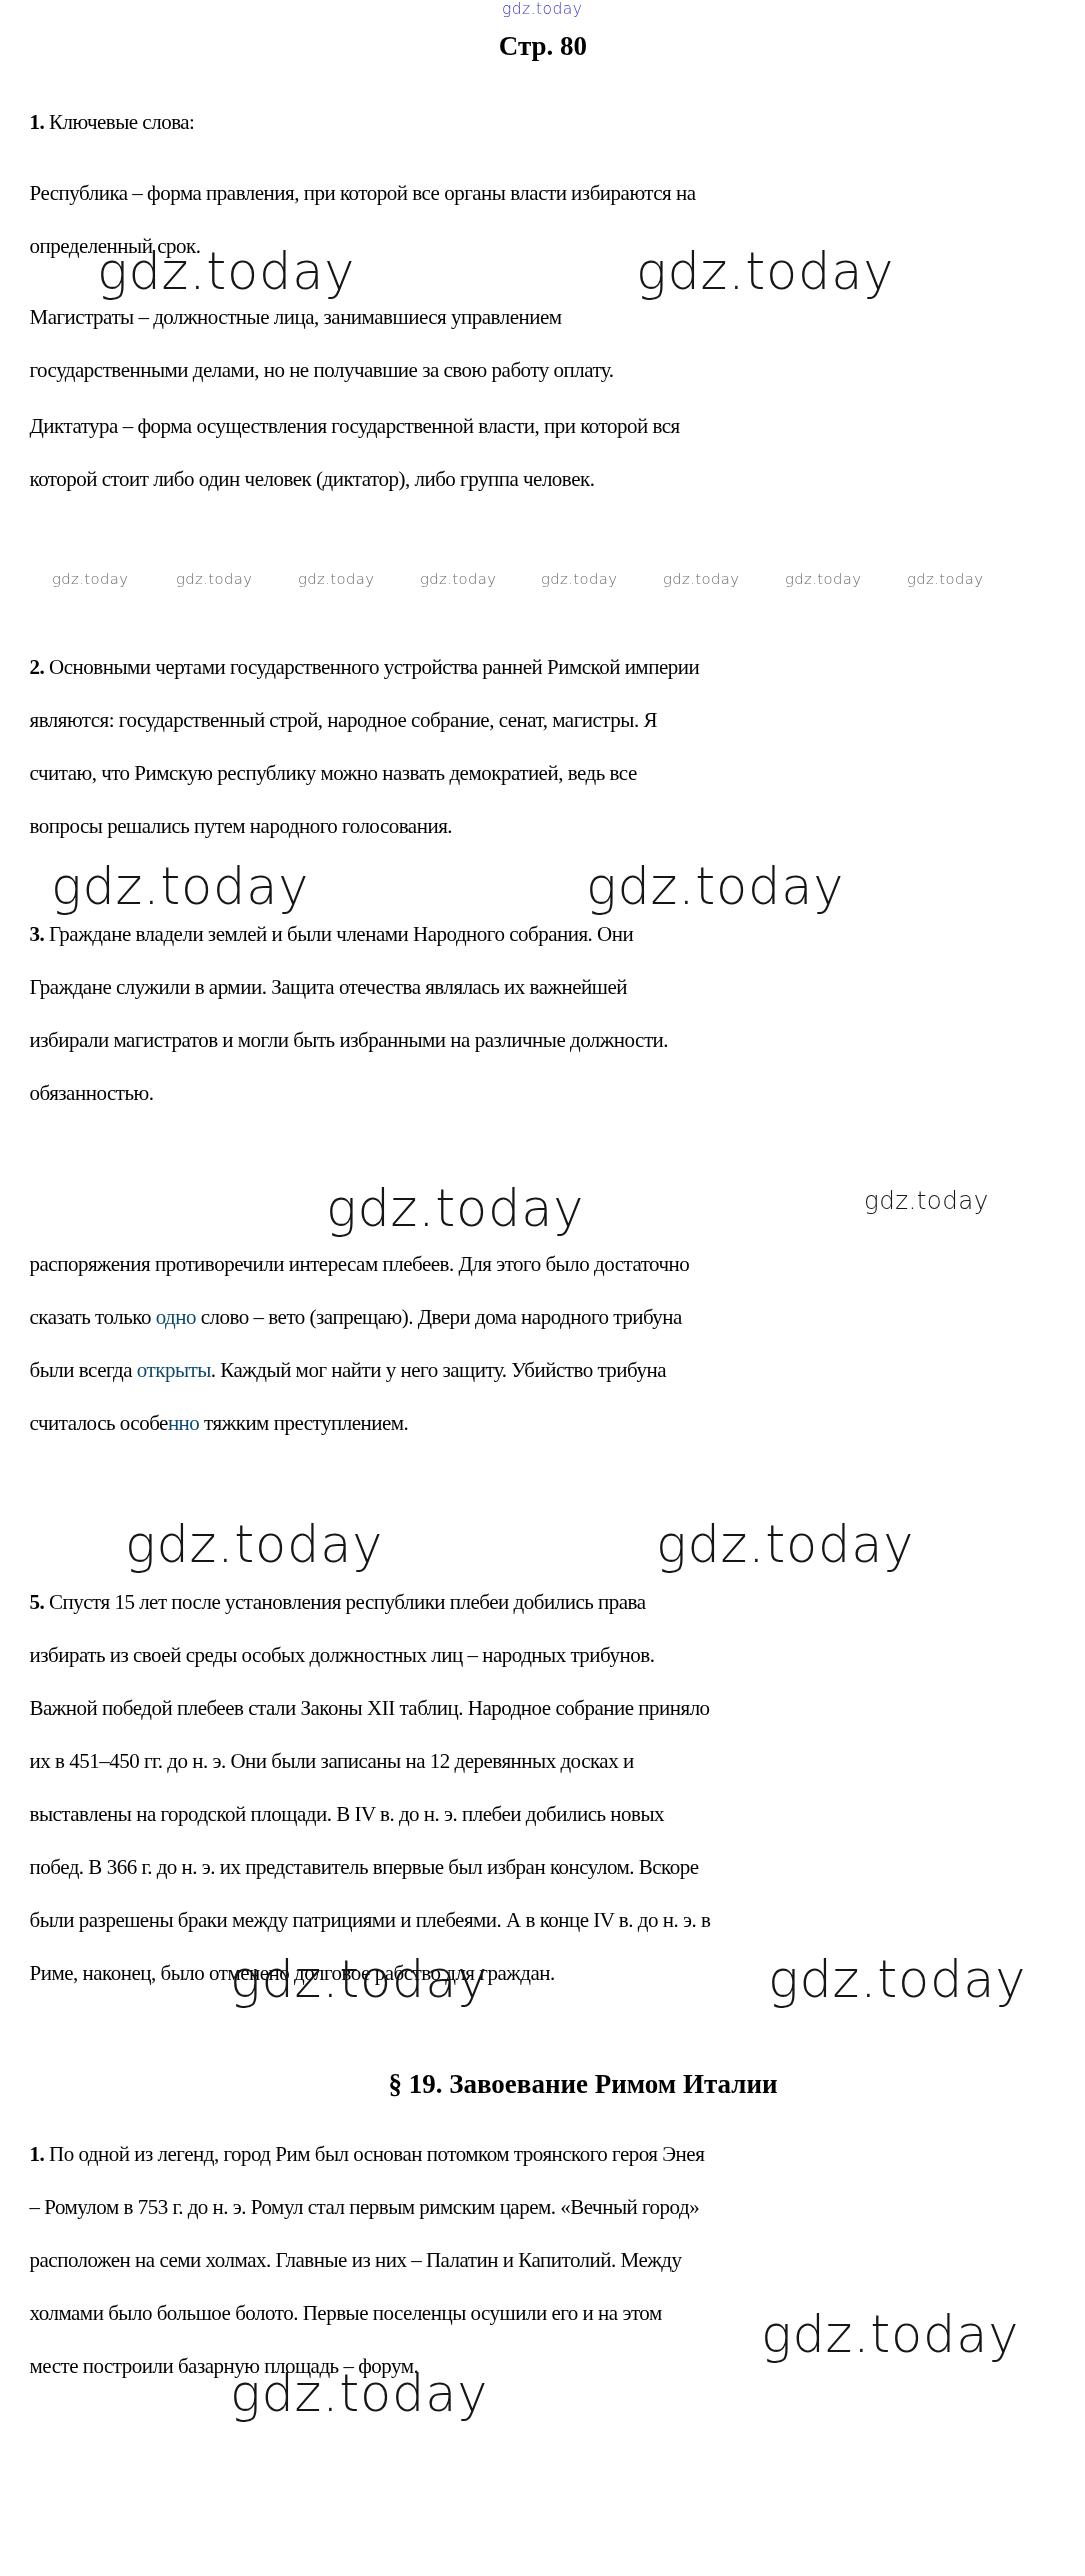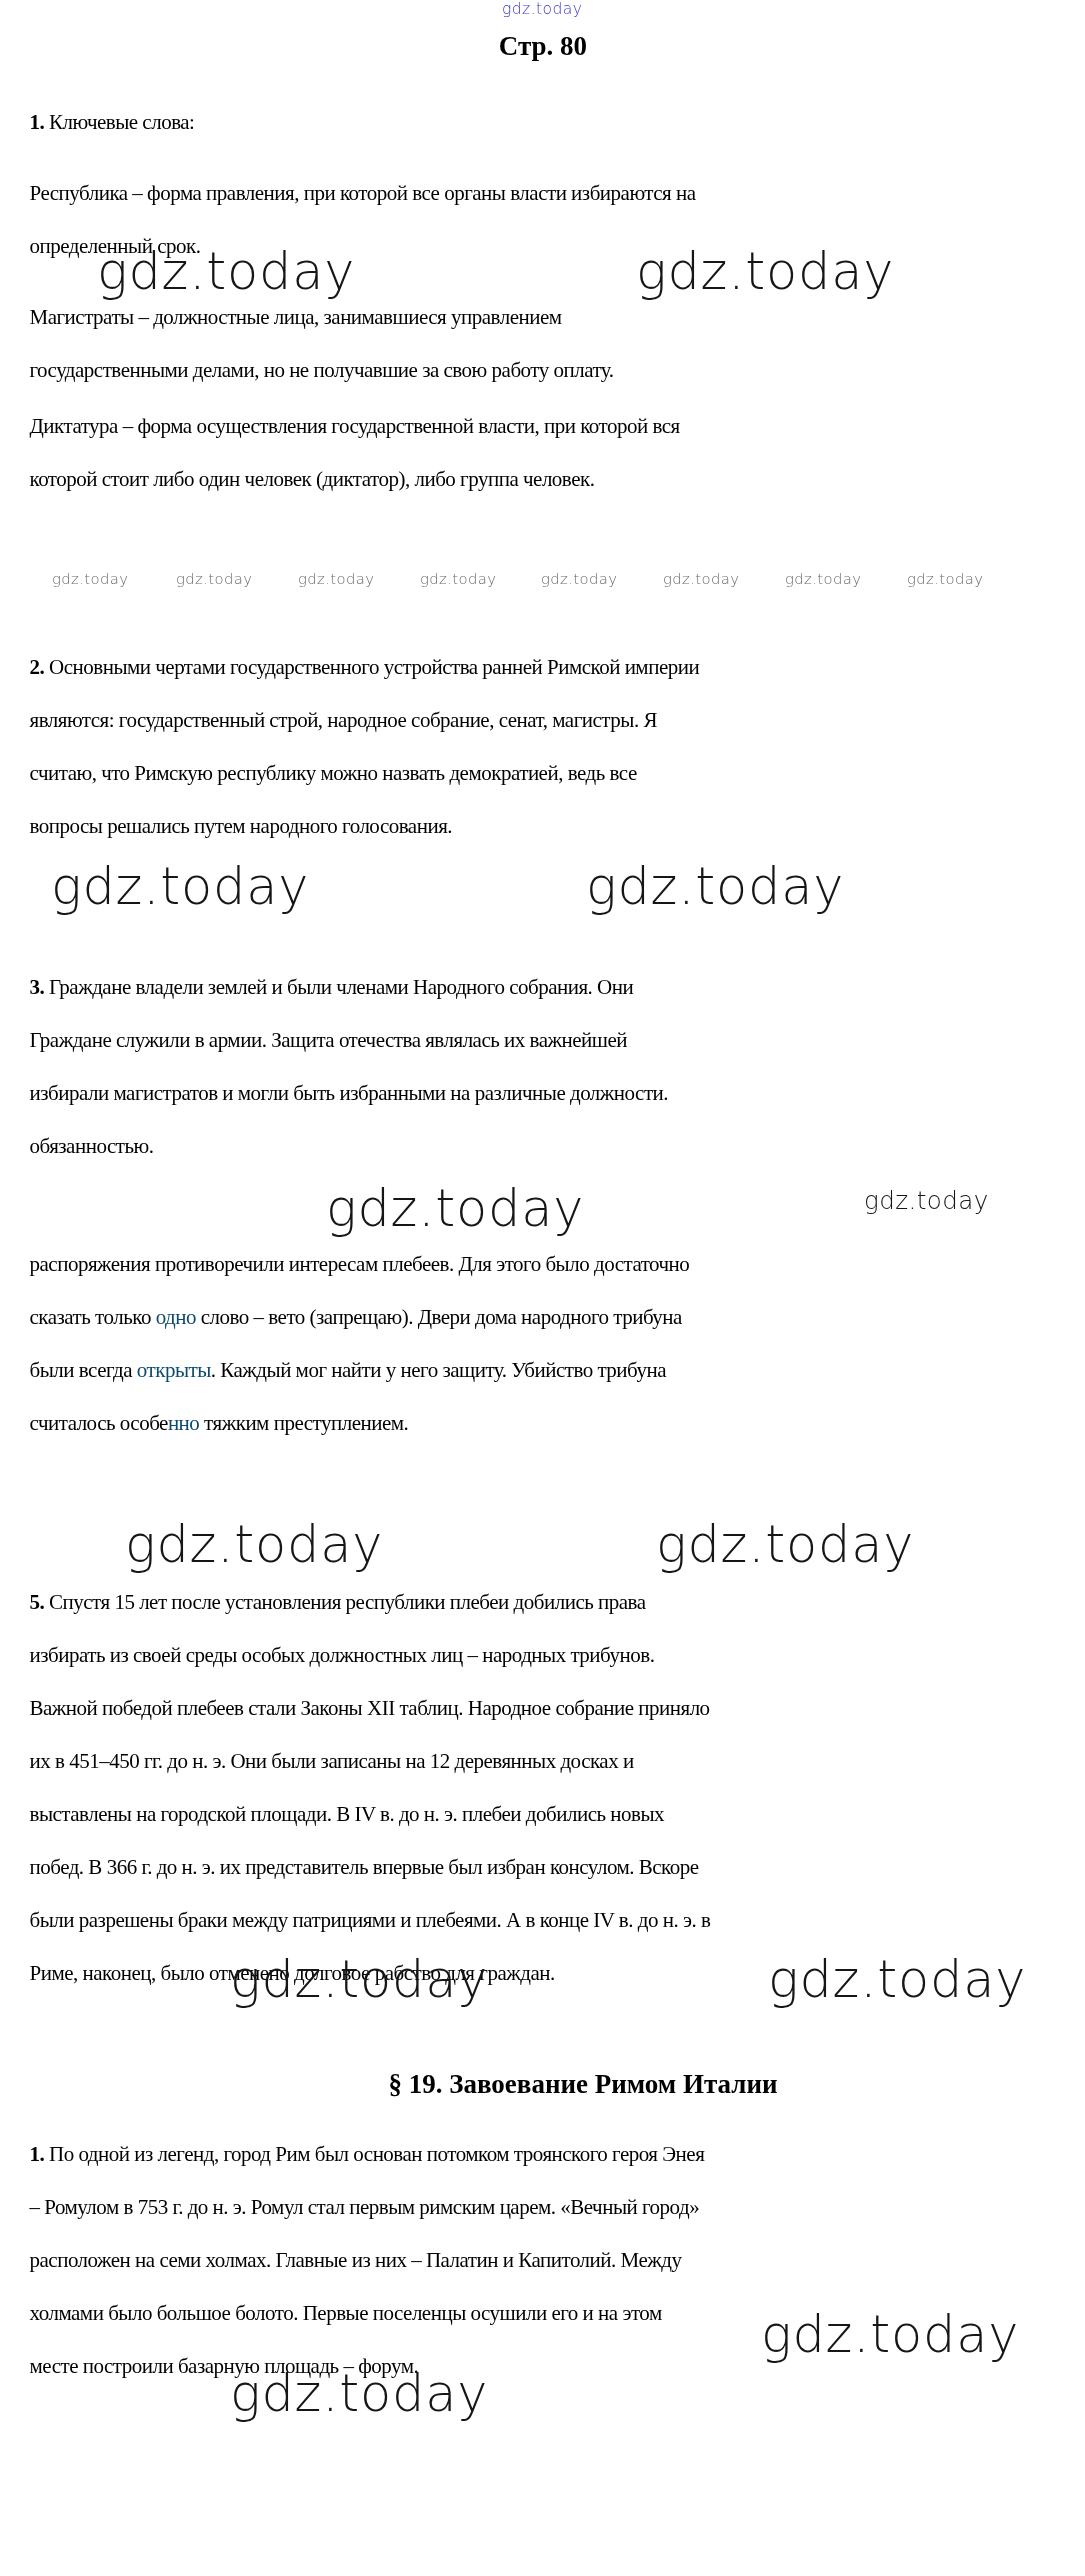"3. Граждане владели землей и" div.para { top: 961px -> 908px }
